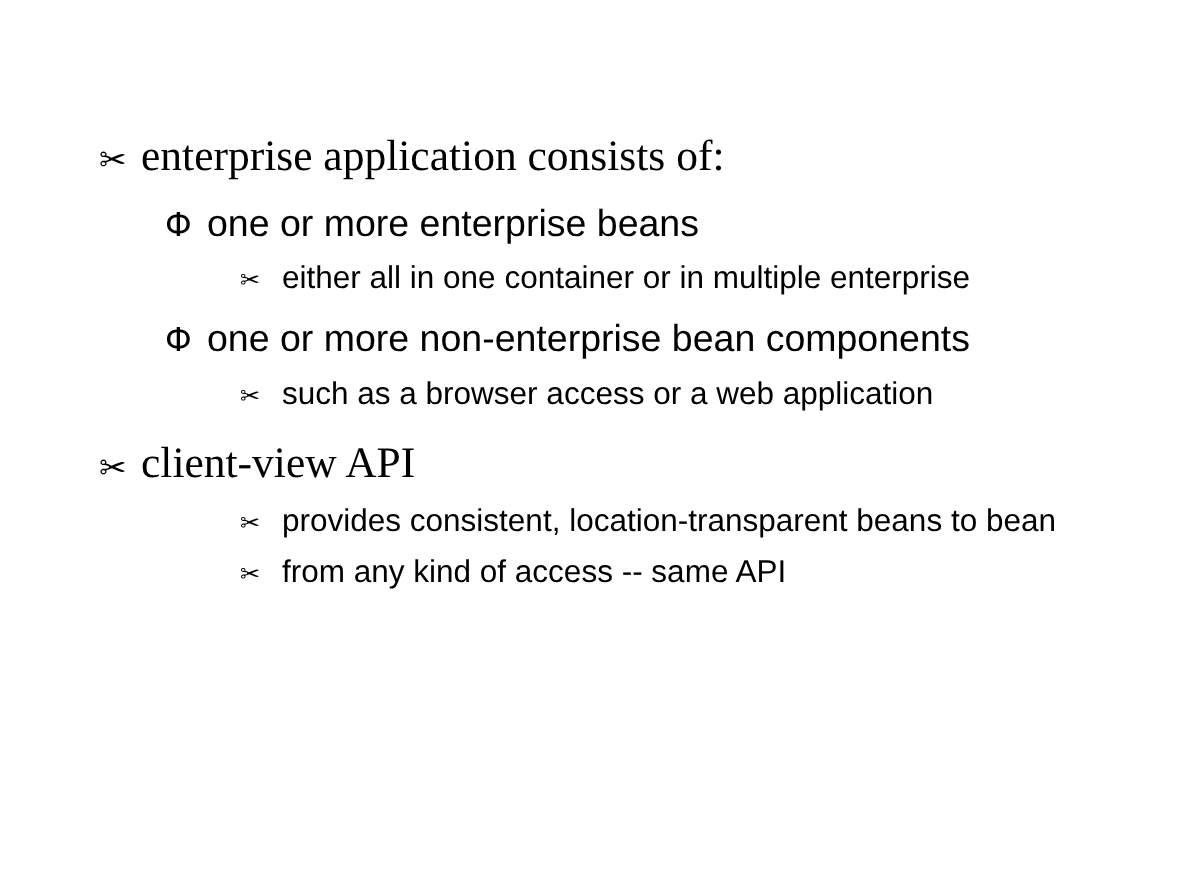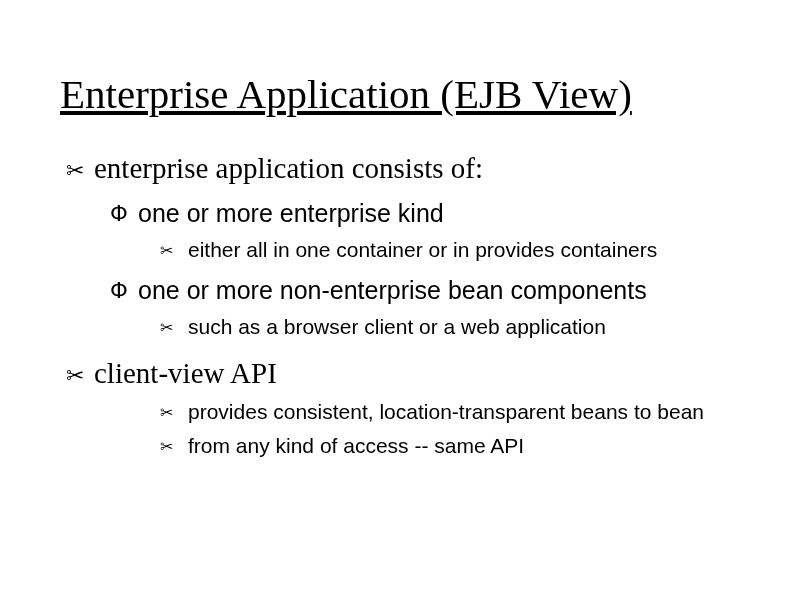"Enterprise Application (EJB View)" h1.title { html: <h1>Enterprise Application (EJB View)</h1> -> none }
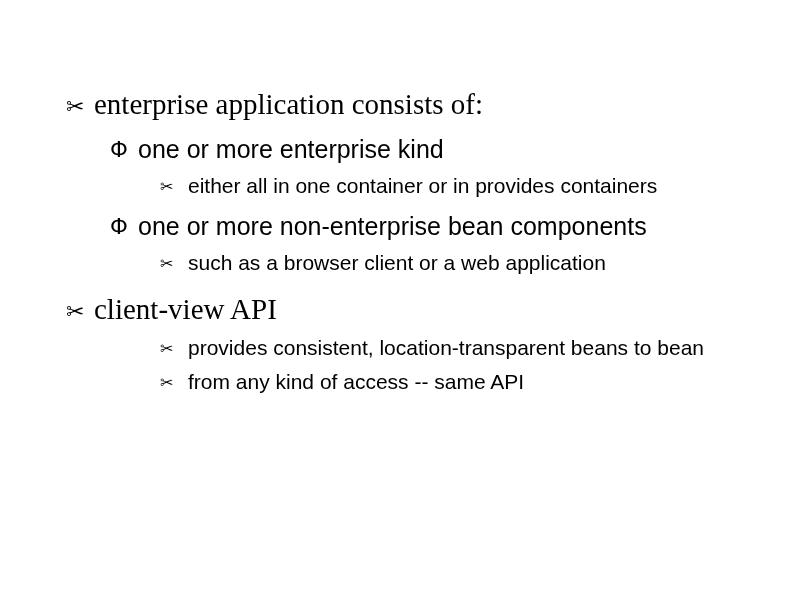"one or more enterprise kind" span.txt { text: kind -> beans }
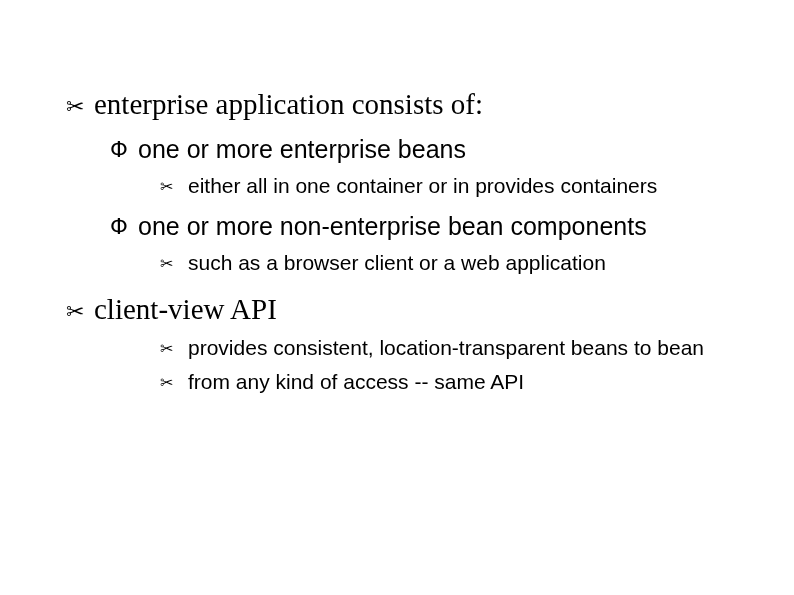"either all in one container" span.txt { text: provides containers -> multiple enterprise }
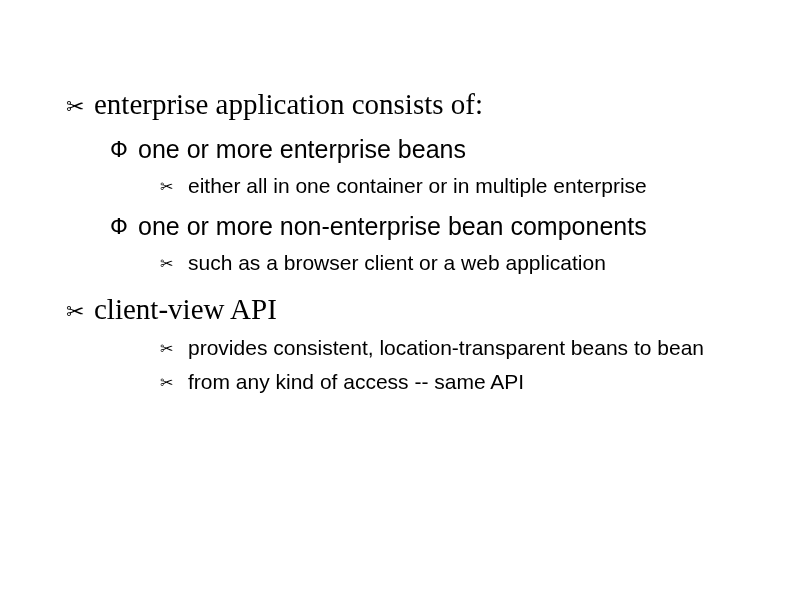"such as a browser client" span.txt { text: client -> access }
